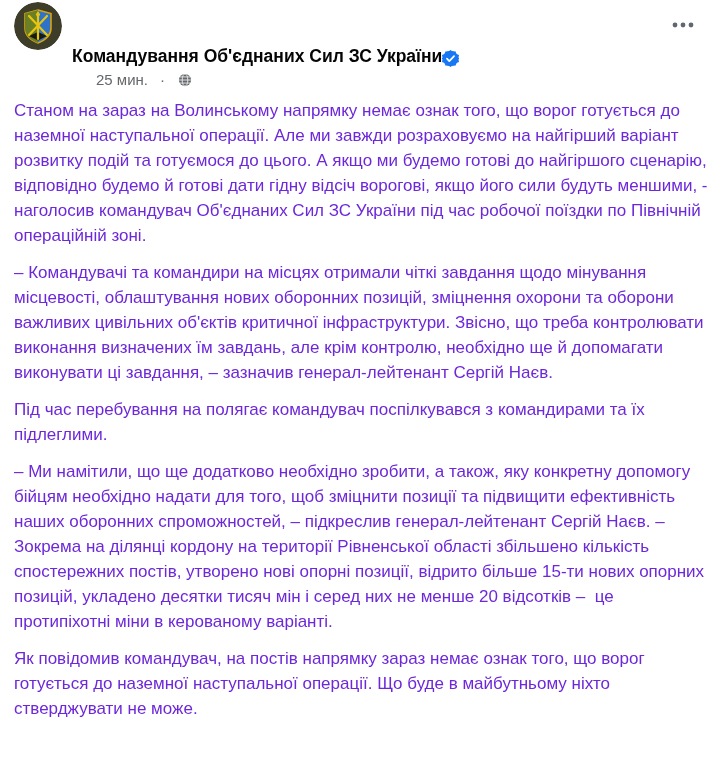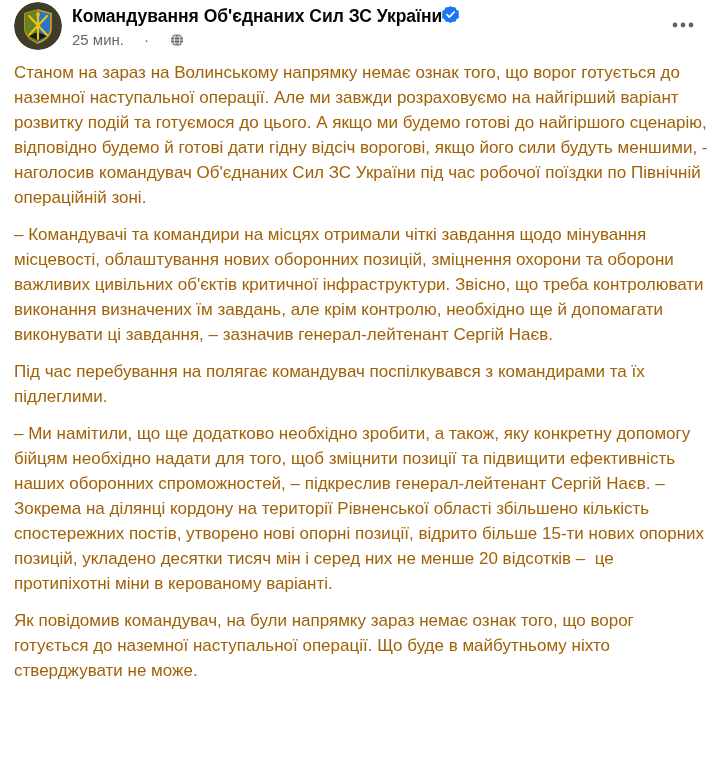"Командування Об'єднаних Сил ЗС України" .name-row { align-items: flex-start -> flex-end; margin-top: none -> 40px }
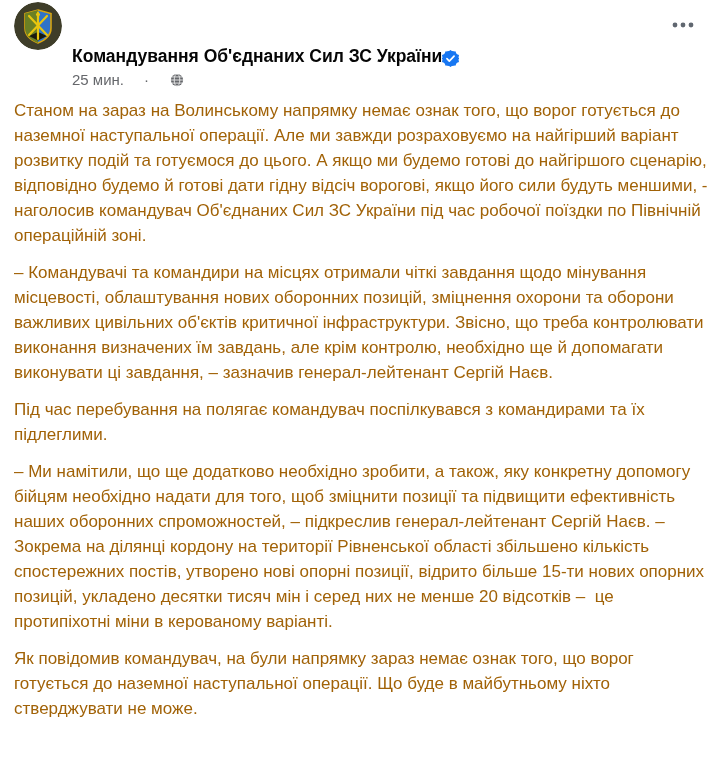"25 мин." .meta-row { gap: 20px -> 12px; margin-left: none -> 24px }
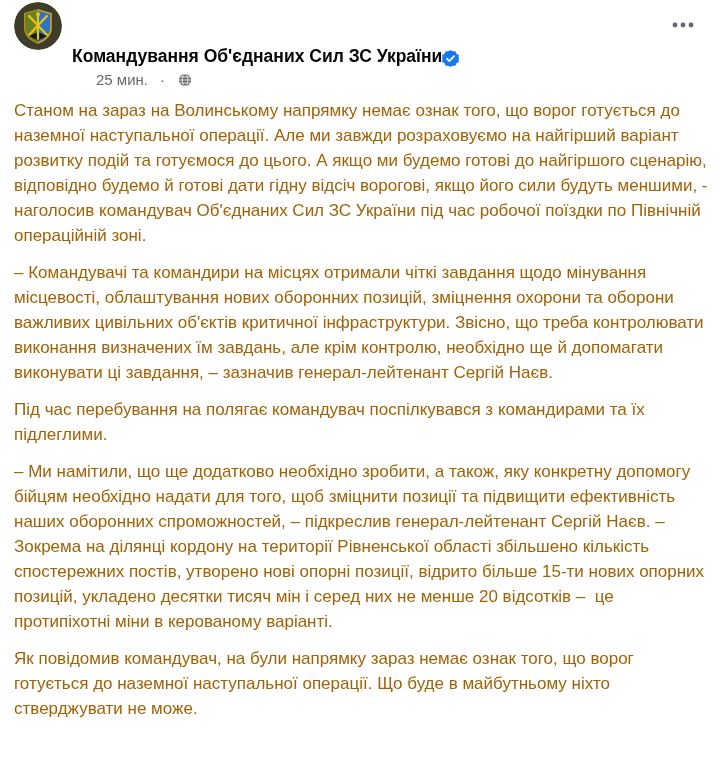"Станом на зараз на Волинському" .post-body p { color: #a16207 -> #6d28d9 }
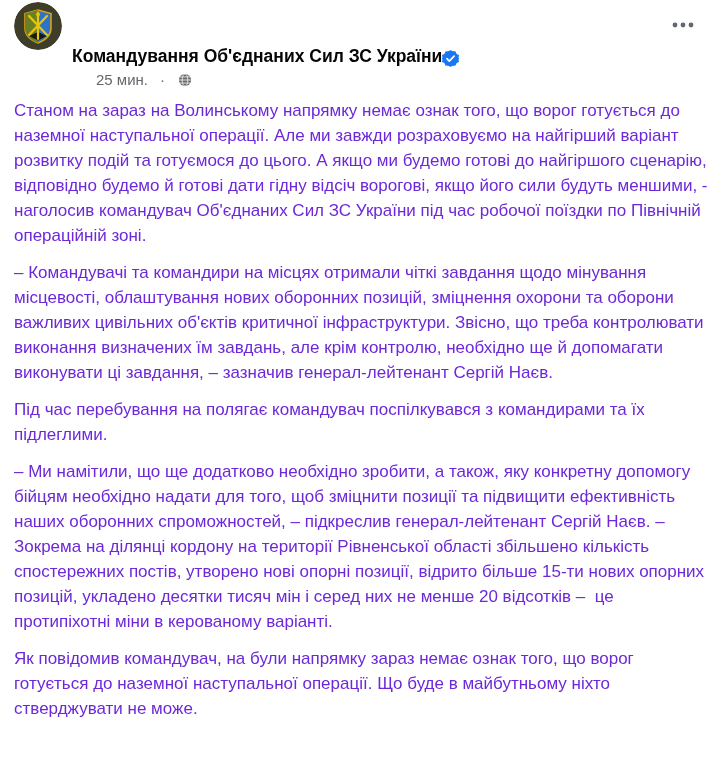"Як повідомив командувач, на були" p { text: були -> постів }
